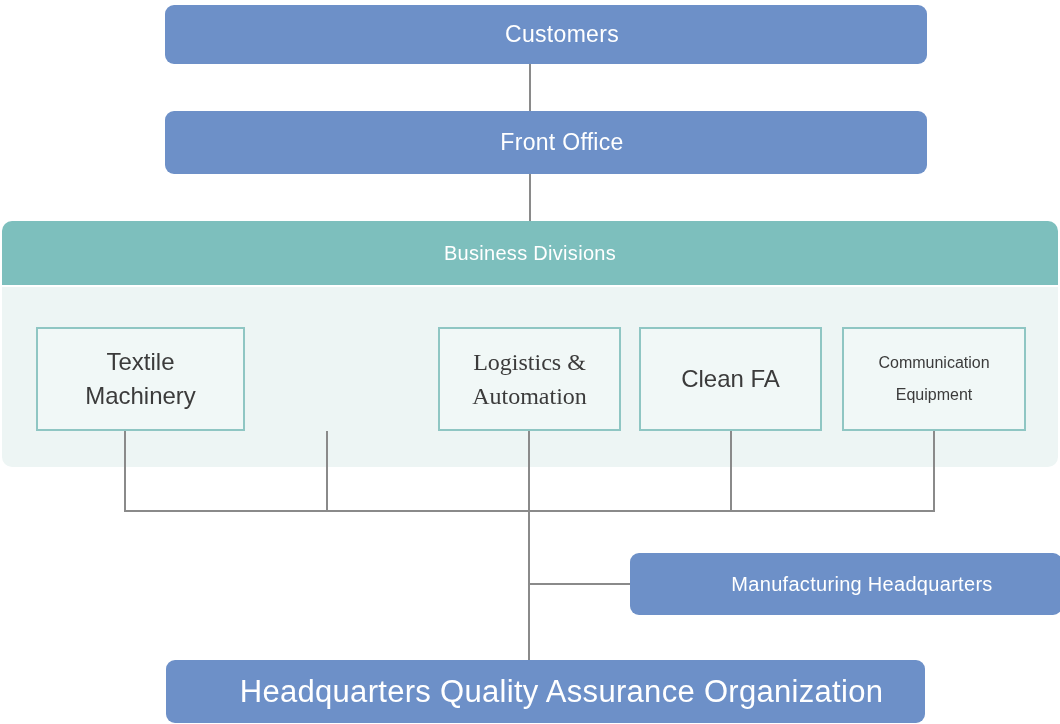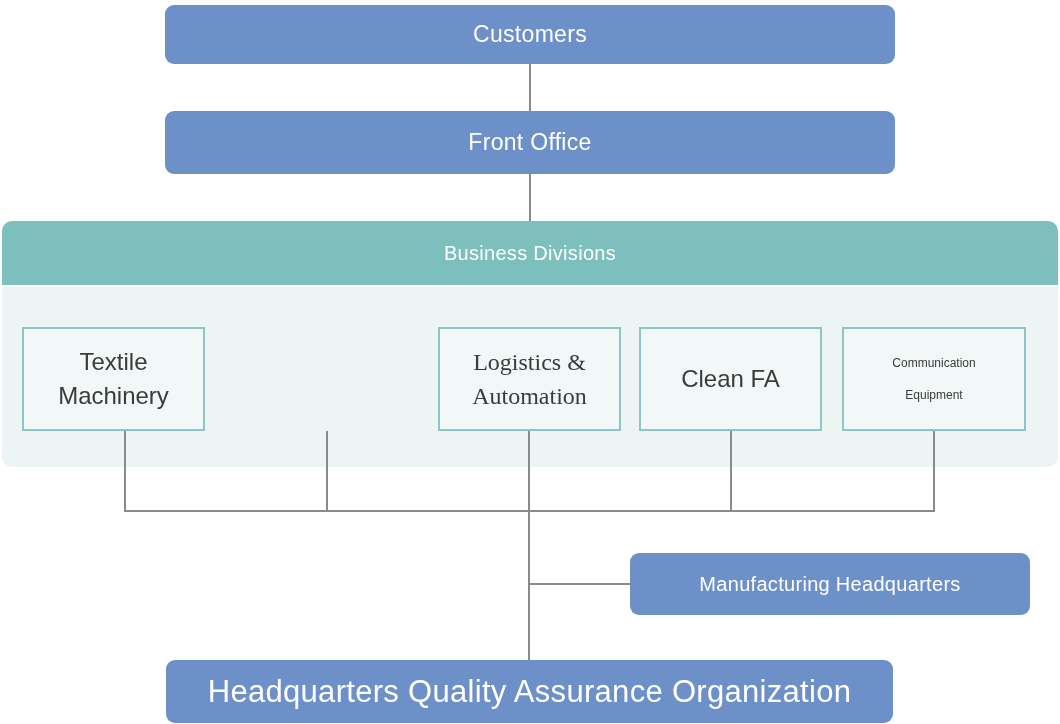"Customers" .blue-node { padding-left: none -> 32px }
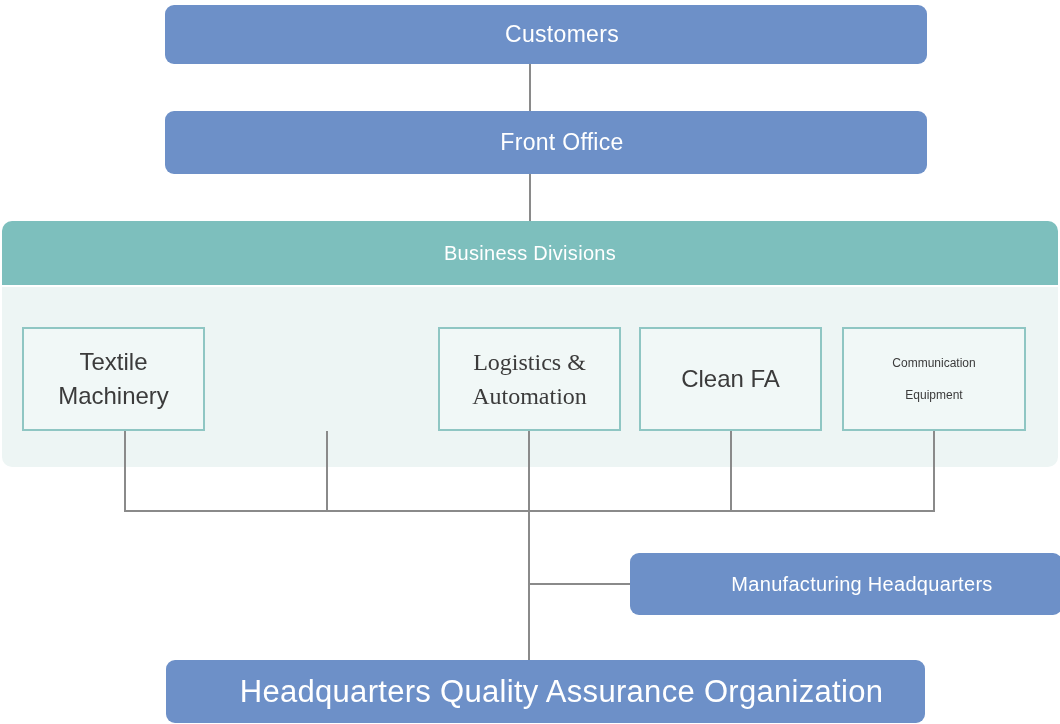"Textile" div.abs { left: 22px -> 36px; width: 183px -> 209px }
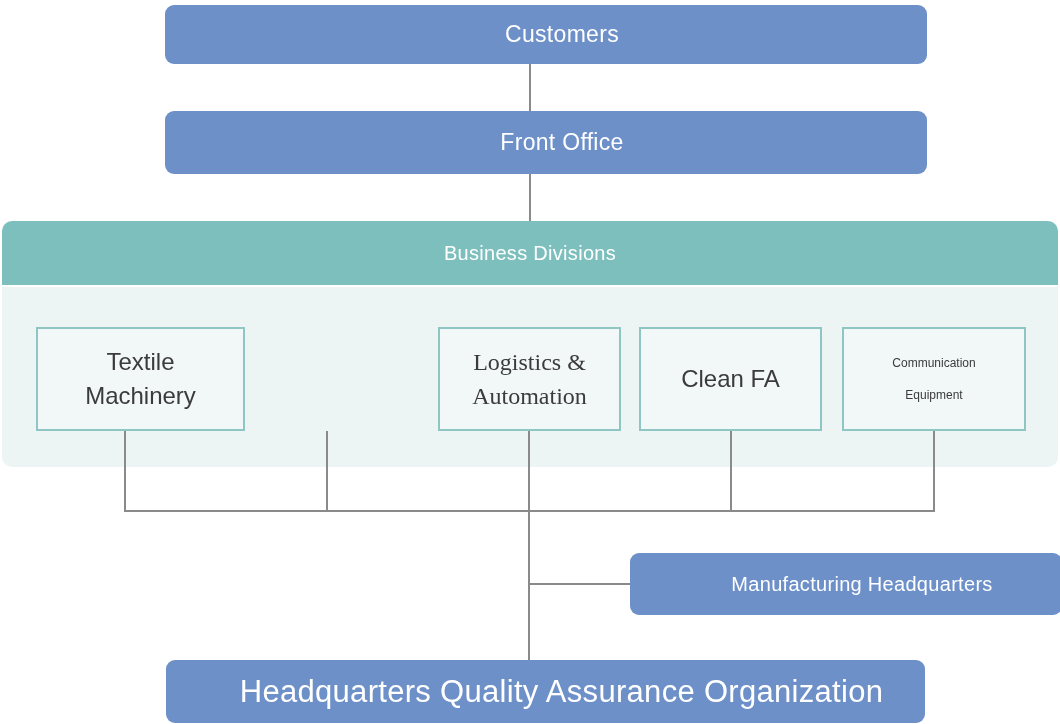"Communication" .division.condensed { font-size: 12px -> 16px }
